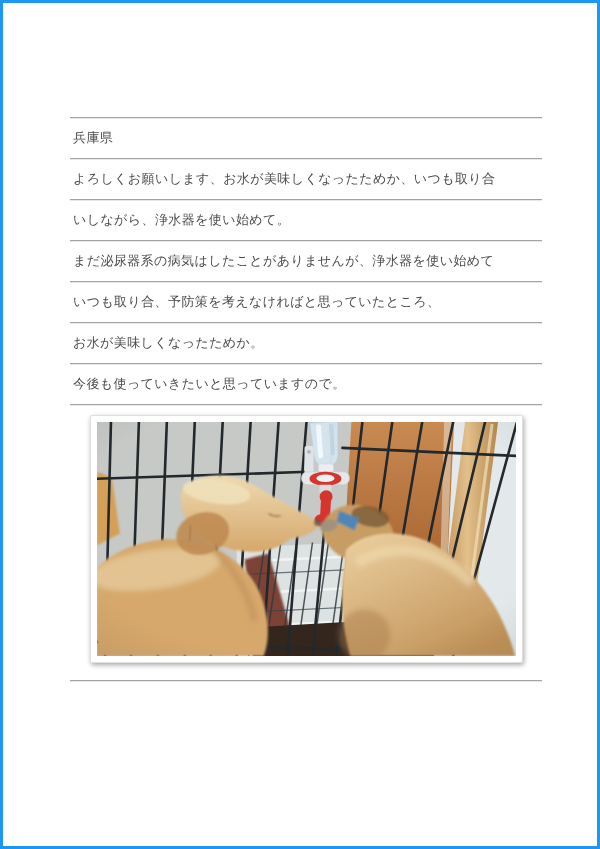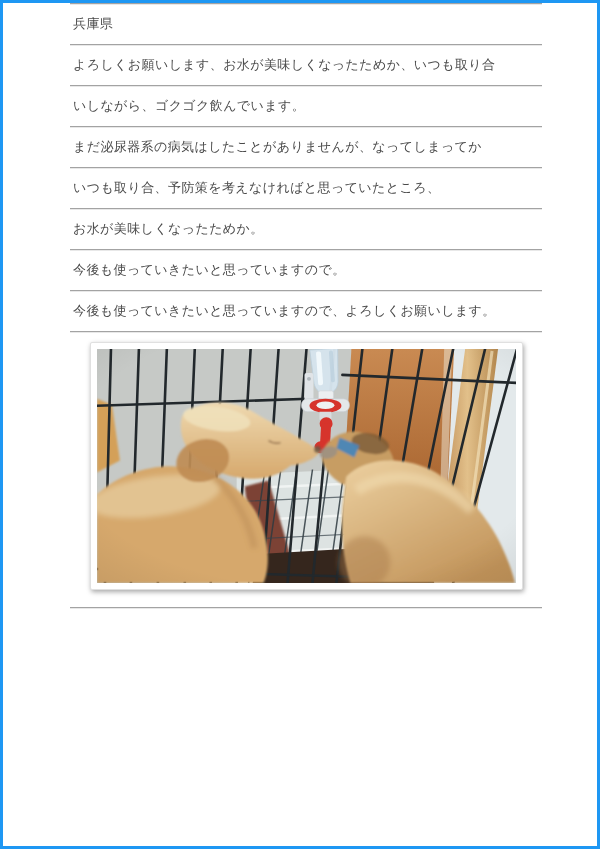"兵庫県" .content { padding-top: none -> 114px }
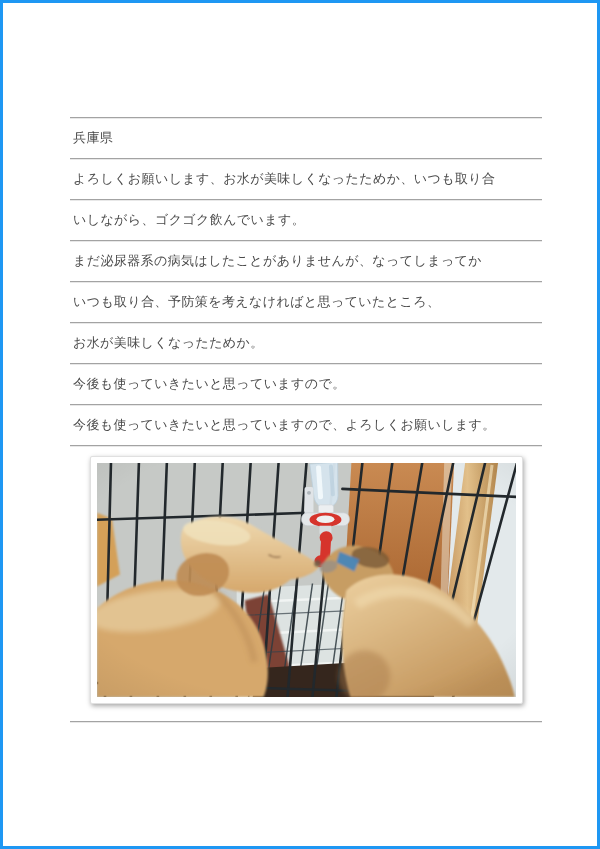"いしながら、ゴクゴク飲んでいます。" span.row-text { text: ゴクゴク飲んでいます -> 浄水器を使い始めて }
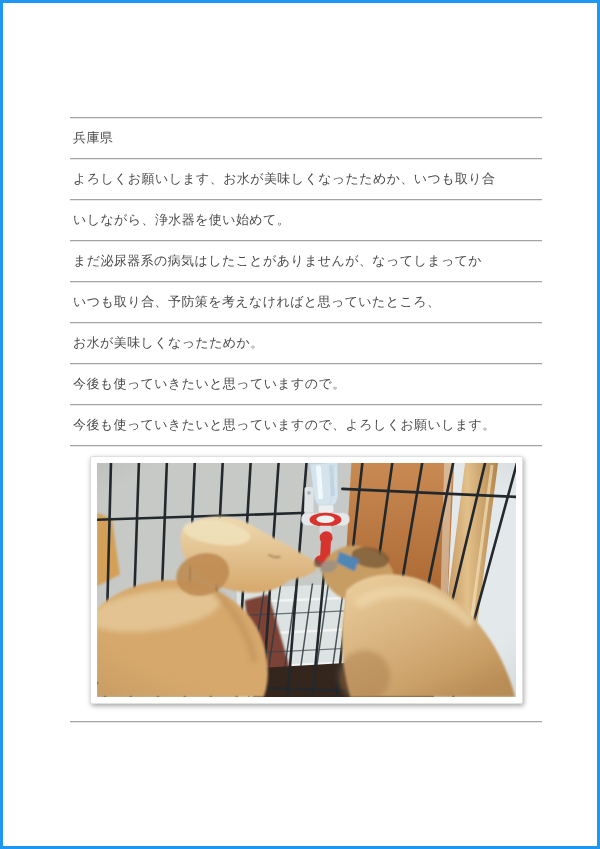"まだ泌尿器系の病気はしたことがありませんが、なってしまってか" span.row-text { text: なってしまってか -> 浄水器を使い始めて }
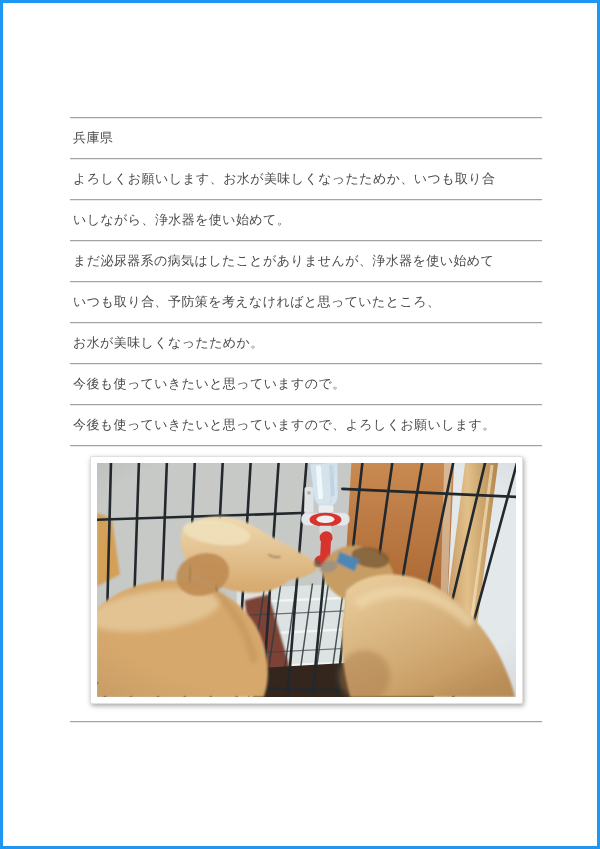"今後も使っていきたいと思っていますので、よろしくお願いします。" div.row { html: <div> <span>今後も使っていきたいと思っていますので、よろしくお願いします。</span> </div> -> none }
